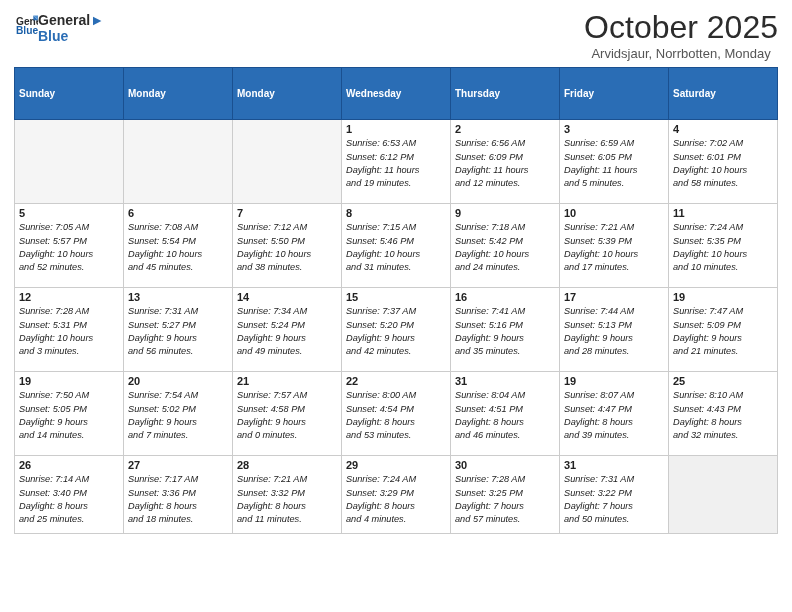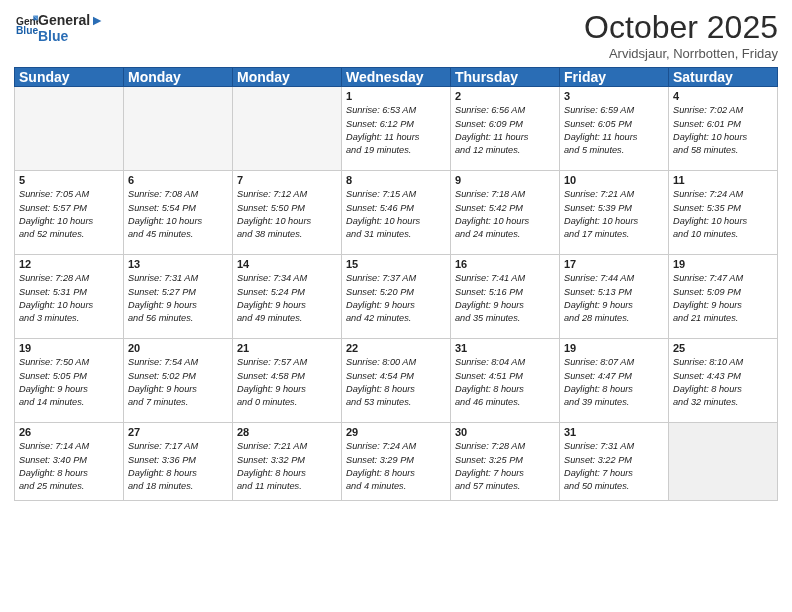"October 2025" .title-block { text-align: right -> center }
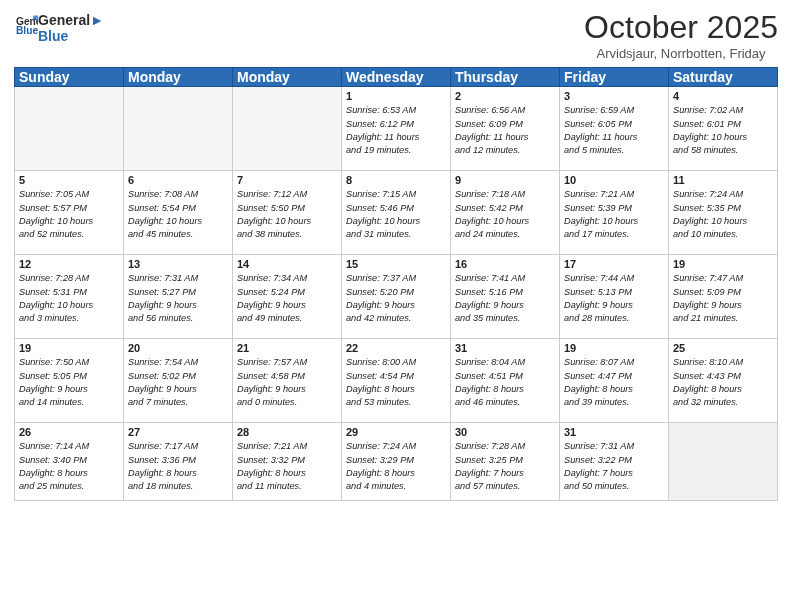"Arvidsjaur, Norrbotten, Friday" div.subtitle { text: Friday -> Monday }
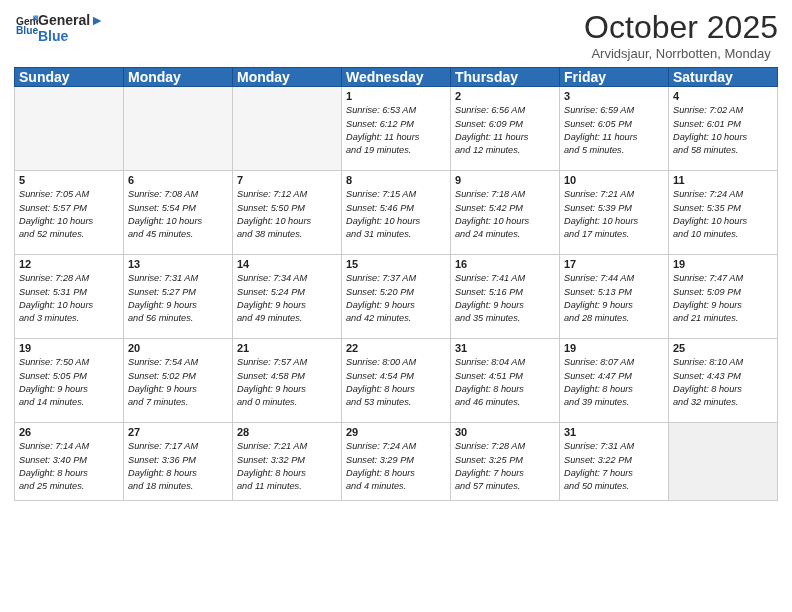"Sunday" thead th { font-size: 14px -> 10px; padding: 1px 4px -> 20px 4px }
